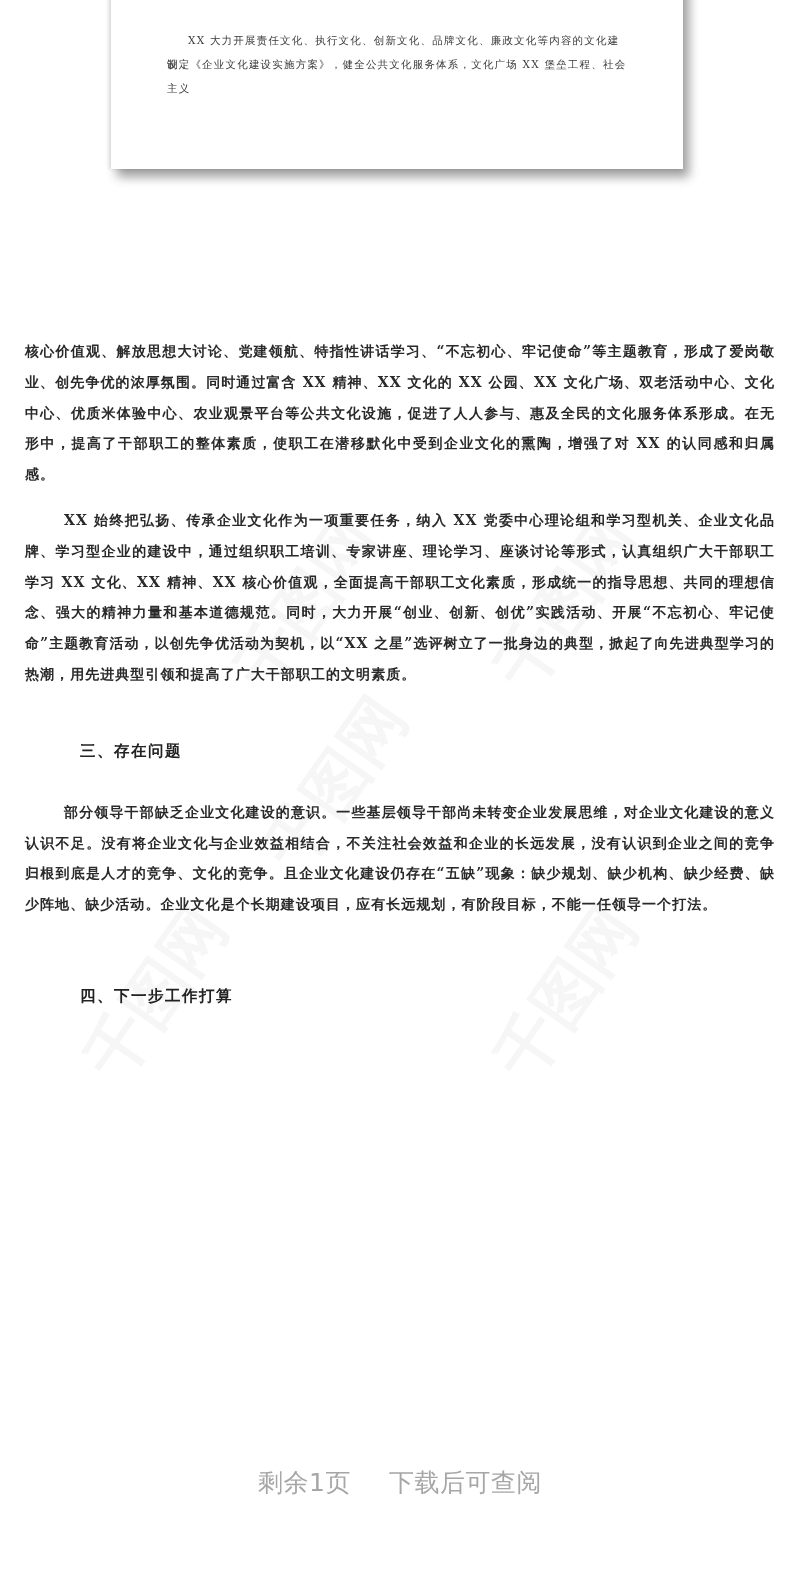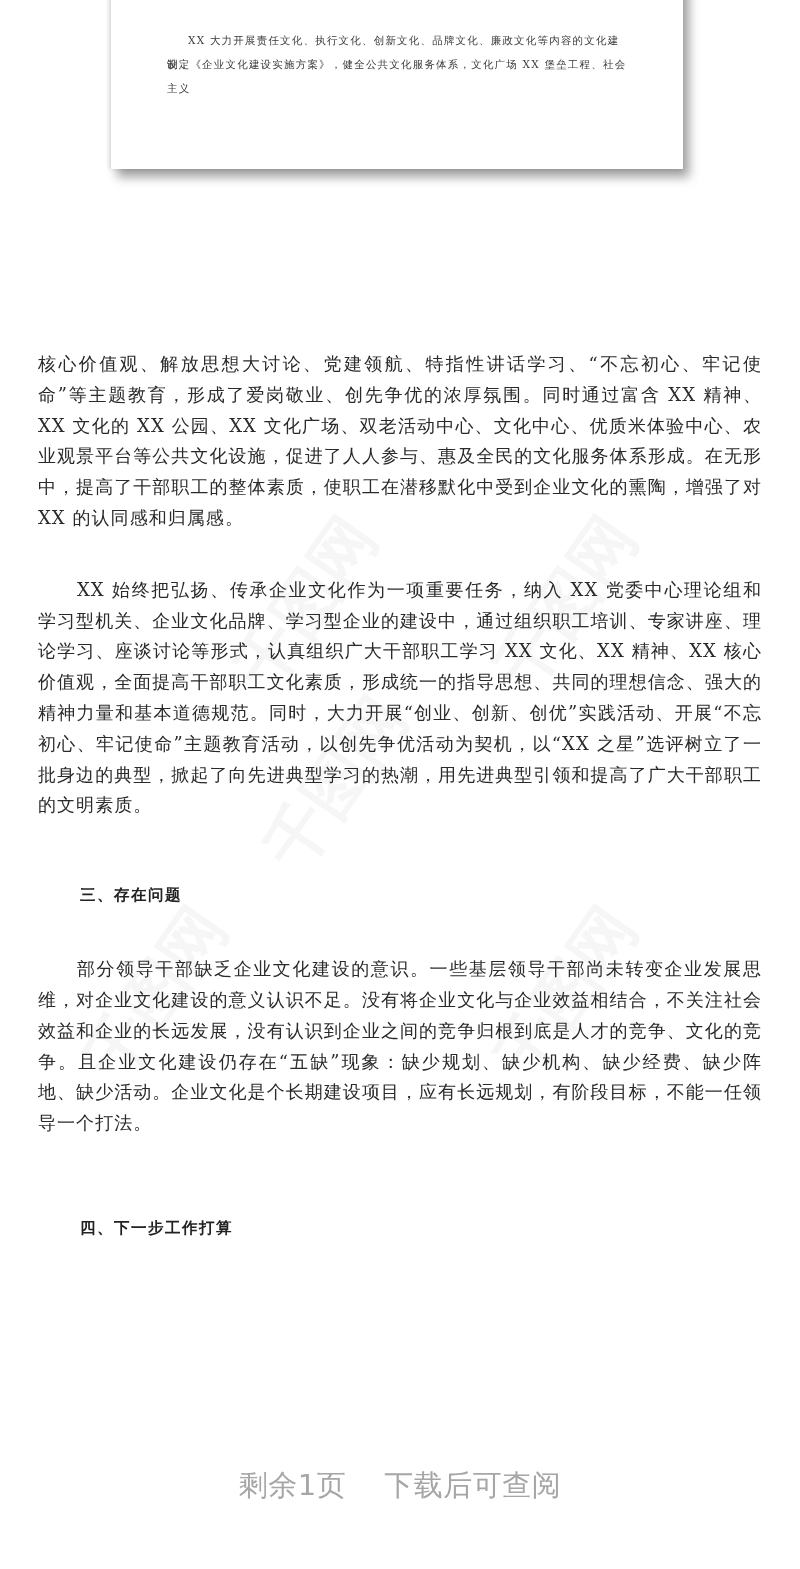"核心价值观、解放思想大讨论、党建领航、特指性讲话学习、“不忘初心、牢记使命”等主" .para { font-size: 18px -> 14px; font-weight: none -> bold; margin: 13px -> 0 }
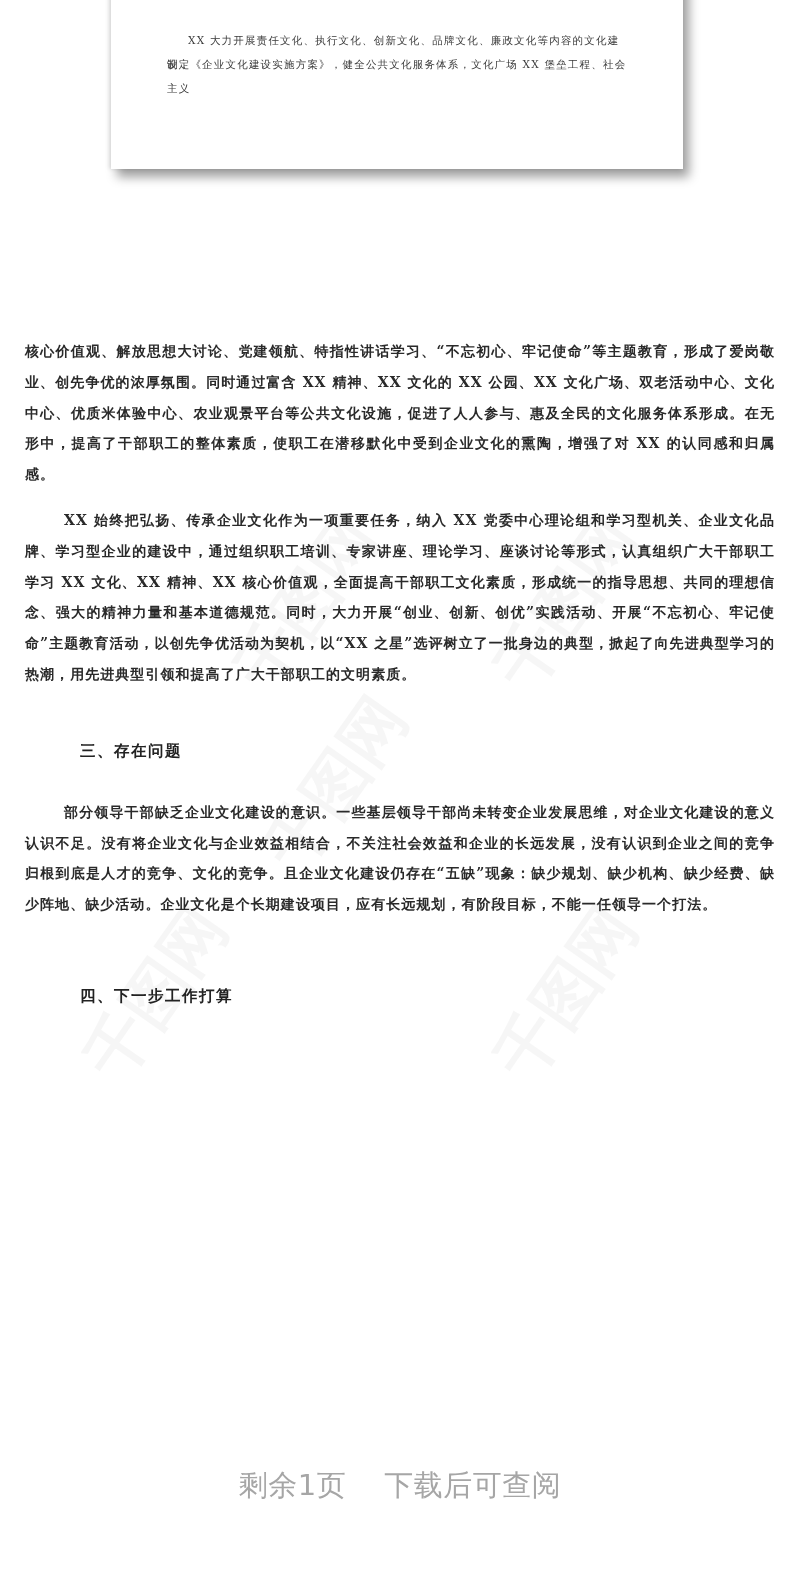"剩余1页 下载后可查阅" .footer-cta { font-size: 29px -> 25px }
